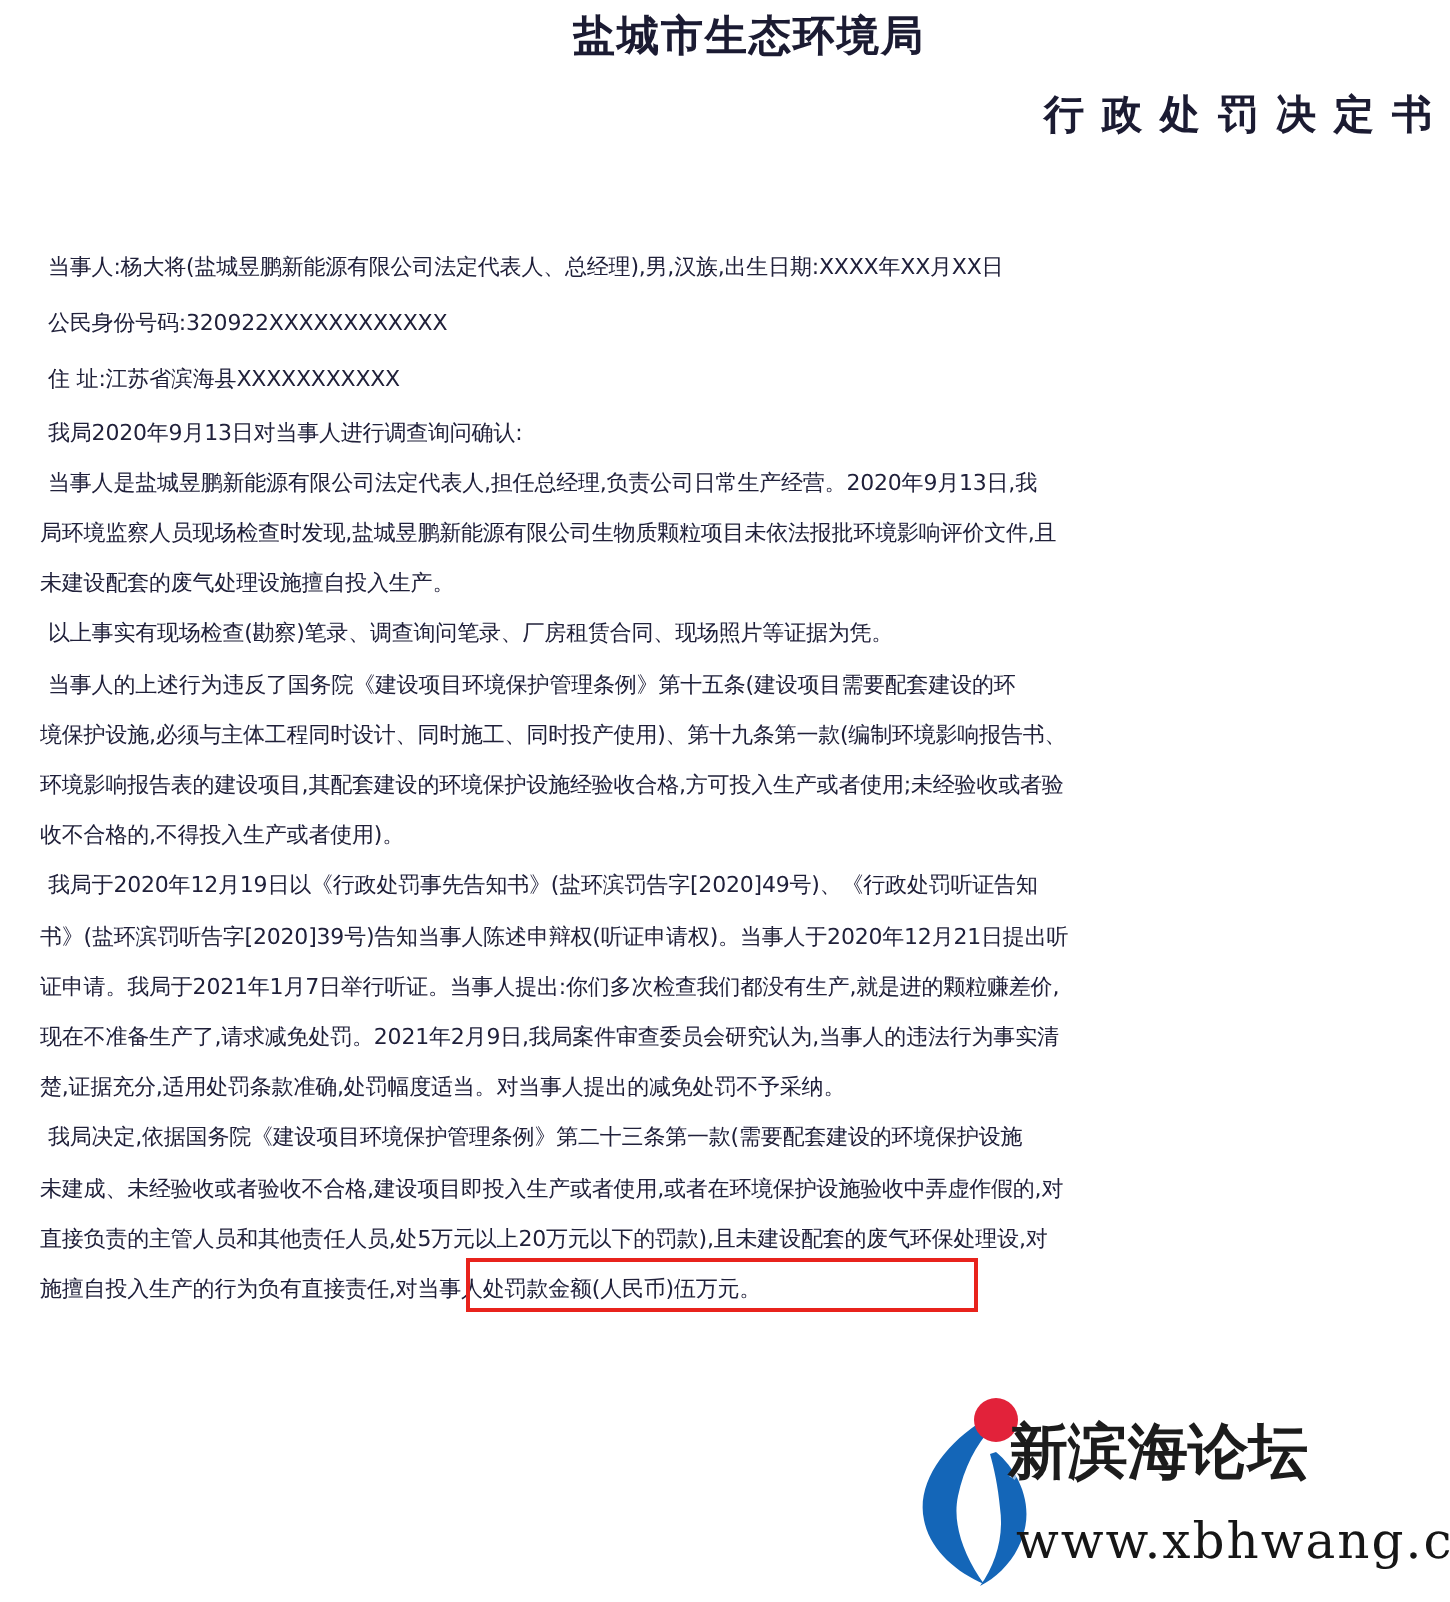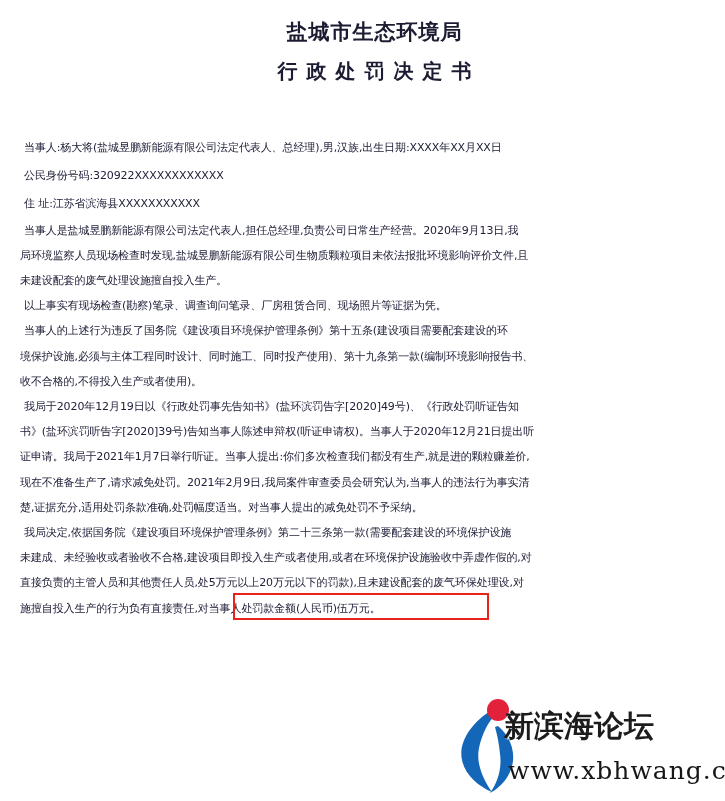"盐城市生态环境局" .doc-header { padding-top: 16px -> 2px }
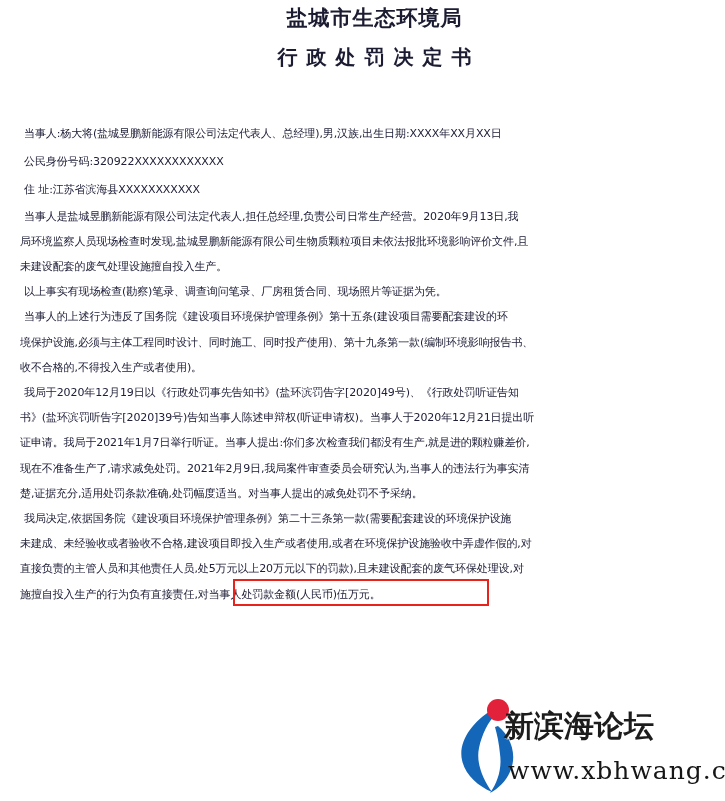"行政处罚决定书" .doc-title { text-align: none -> right }
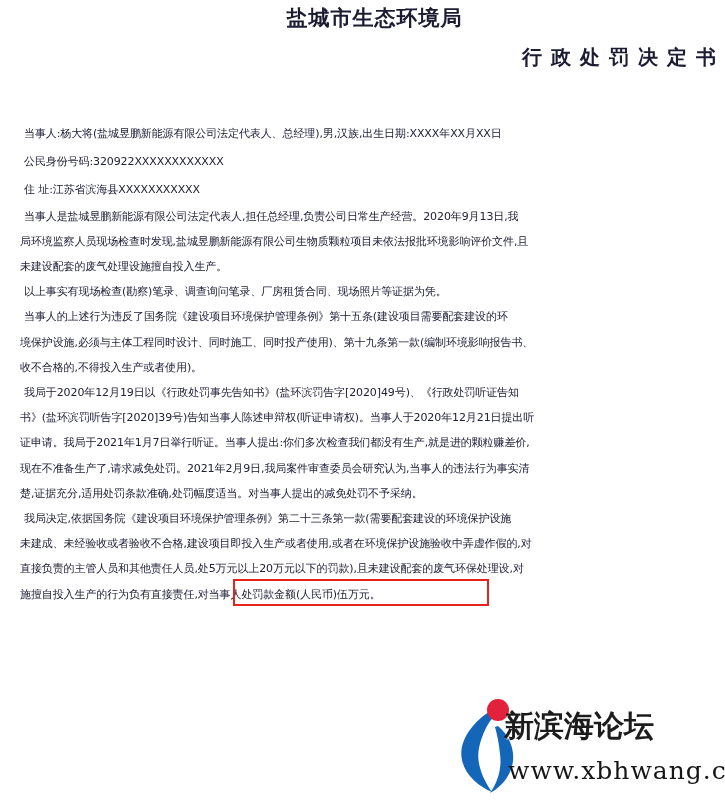"我局2020年9月13日对当事人进行调查询问确认:" div.para { html: none -> <div> <span>我局2020年9月13日对当事人进行调查询问确认:</span> </div> }
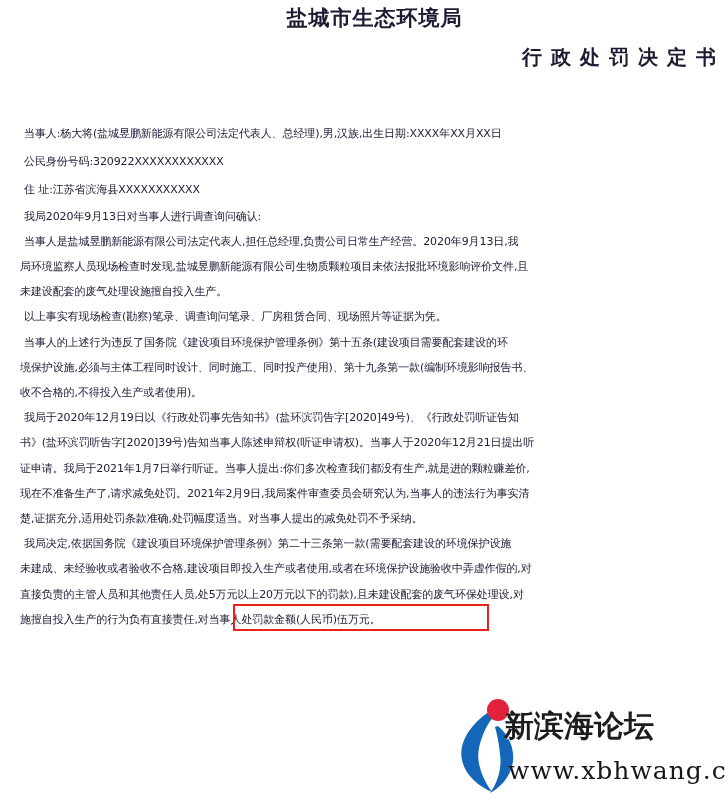"环境影响报告表的建设项目,其配套建设的环境保护设施经验收合格,方可投入生产或者使" span.ln { html: none -> <span>环境影响报告表的建设项目,其配套建设的环境保护设施经验收合格,方可投入生产或者使用;未经验收或者验</span> }
